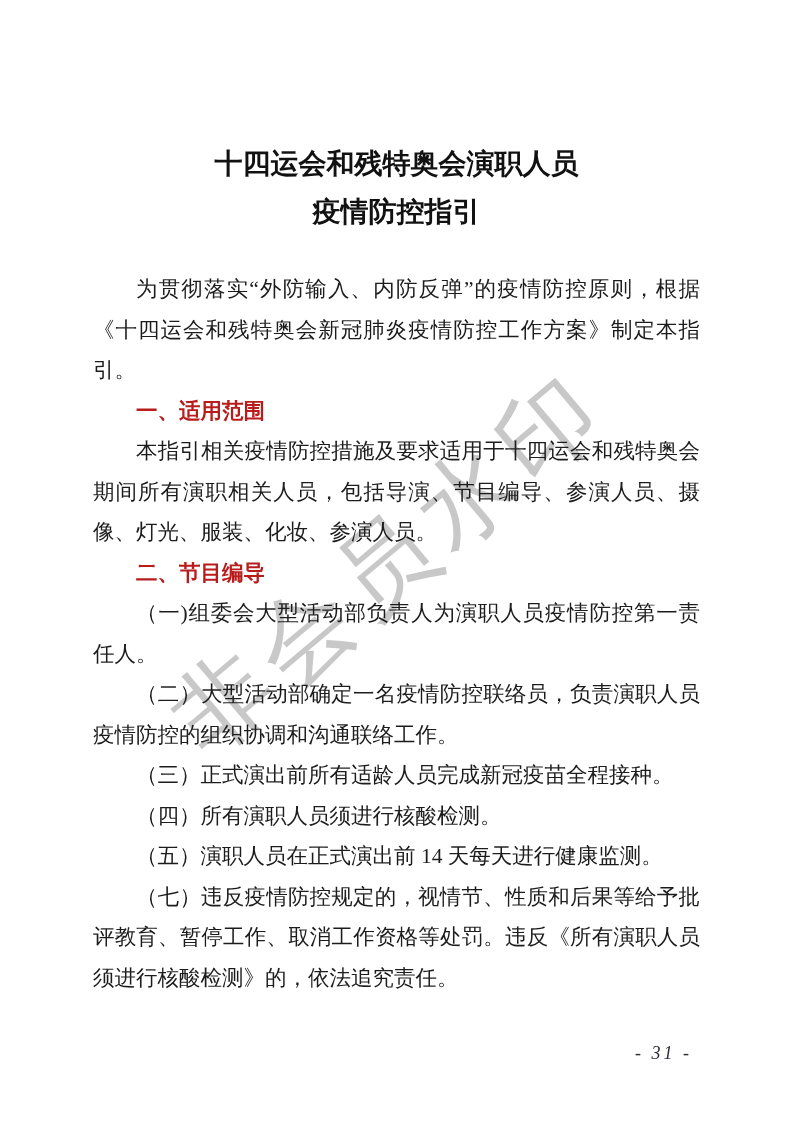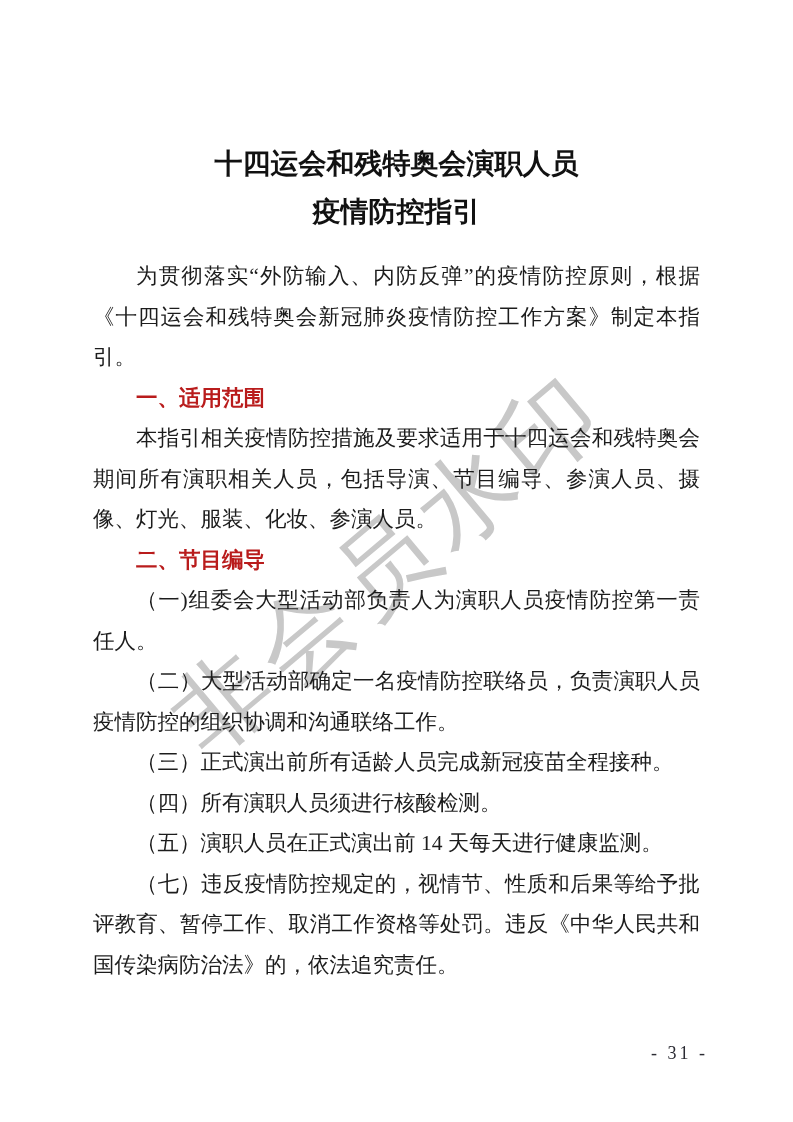"为贯彻落实“外防输入、内防反弹”的疫情防控原则，根据《十四运会和残特奥会新冠肺炎" .doc-body { margin-top: 20px -> 33px }
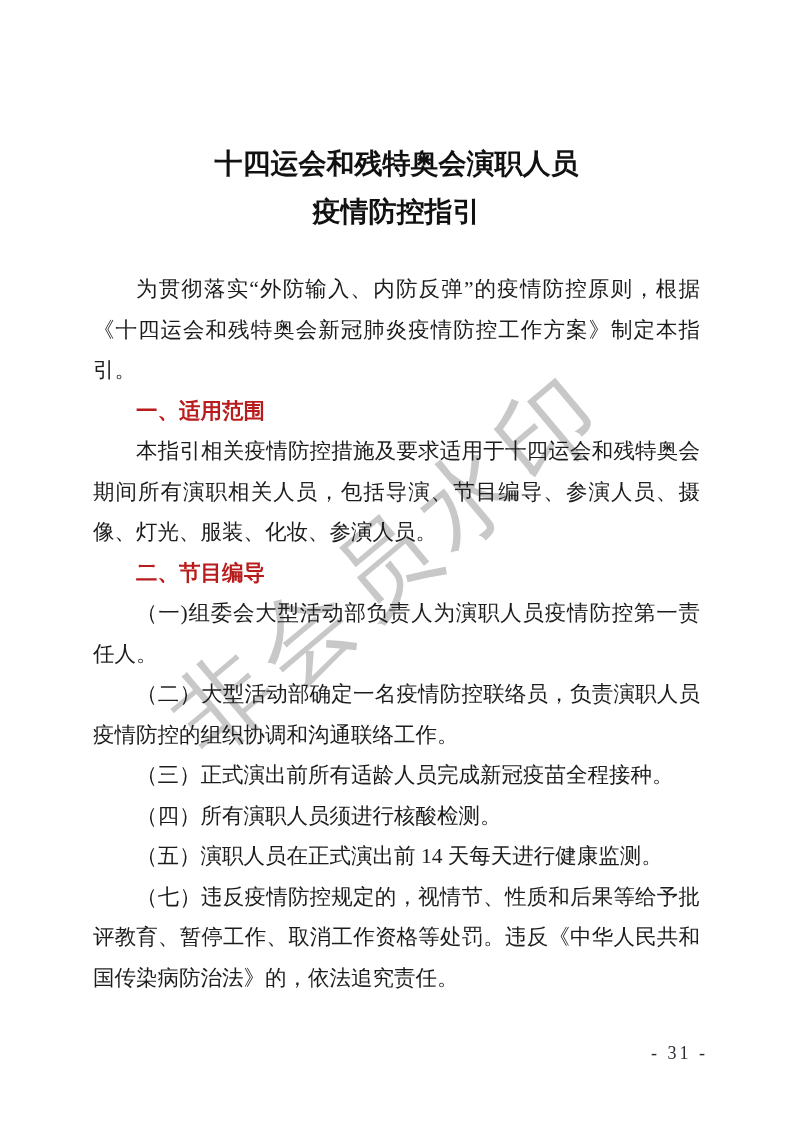"（七）违反疫情防控规定的，视情节、性质和后果等给予批评教育、暂停工作、取消工作资" p { text: 中华人民共和国传染病防治法 -> 所有演职人员须进行核酸检测 }
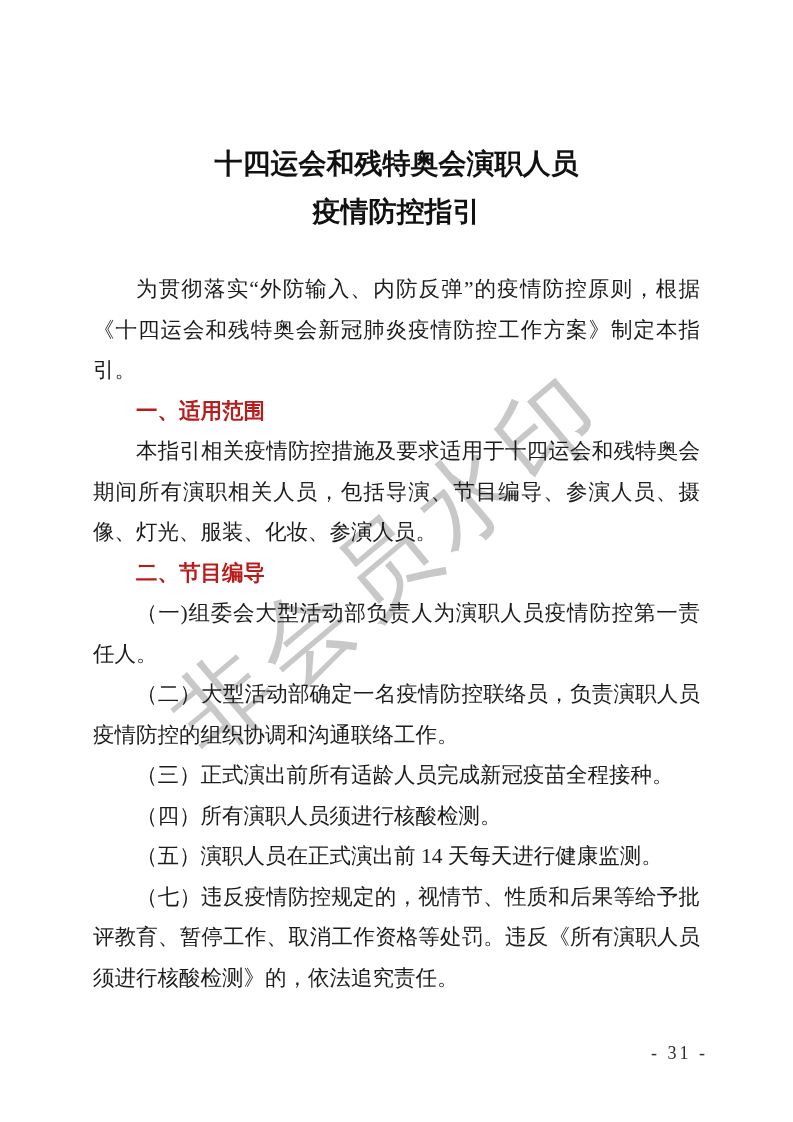"- 31 -" .page-number { font-style: none -> italic; right: 85px -> 101px }
